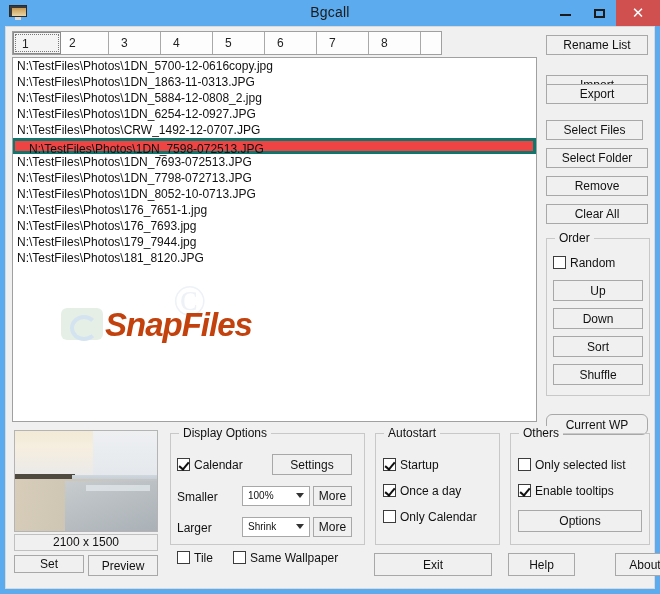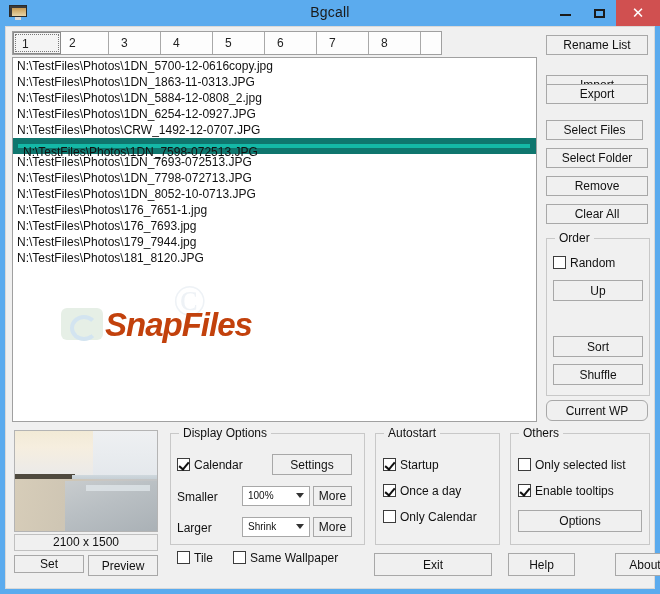"N:\TestFiles\Photos\1DN_7598-072513.JPG" .li.sel { background: #14b8a6 -> #ef4444; border: 6px solid #0f766e -> 3px solid #0f766e; padding-left: 5px -> 14px }
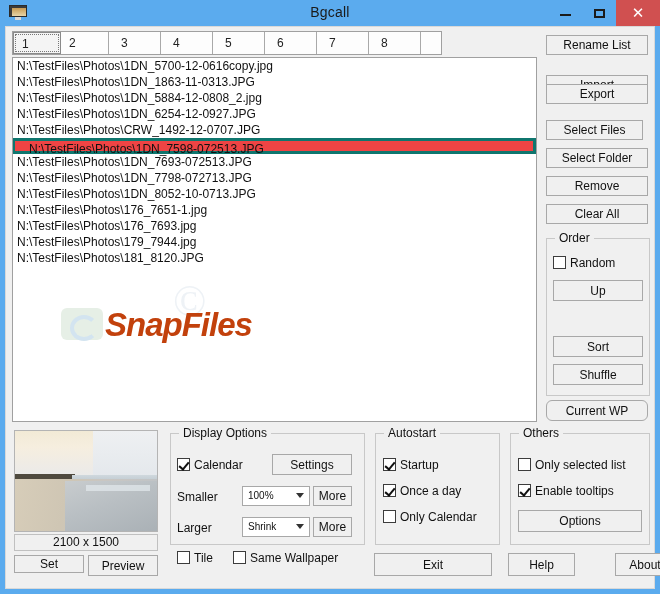"Down" div.btn { html: none -> <div>Down</div> }
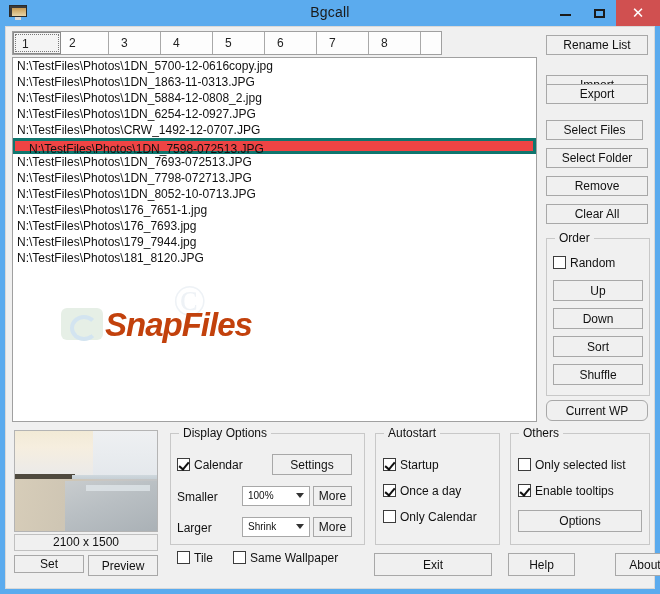"Current WP" div.btn { top: 400px -> 414px }
